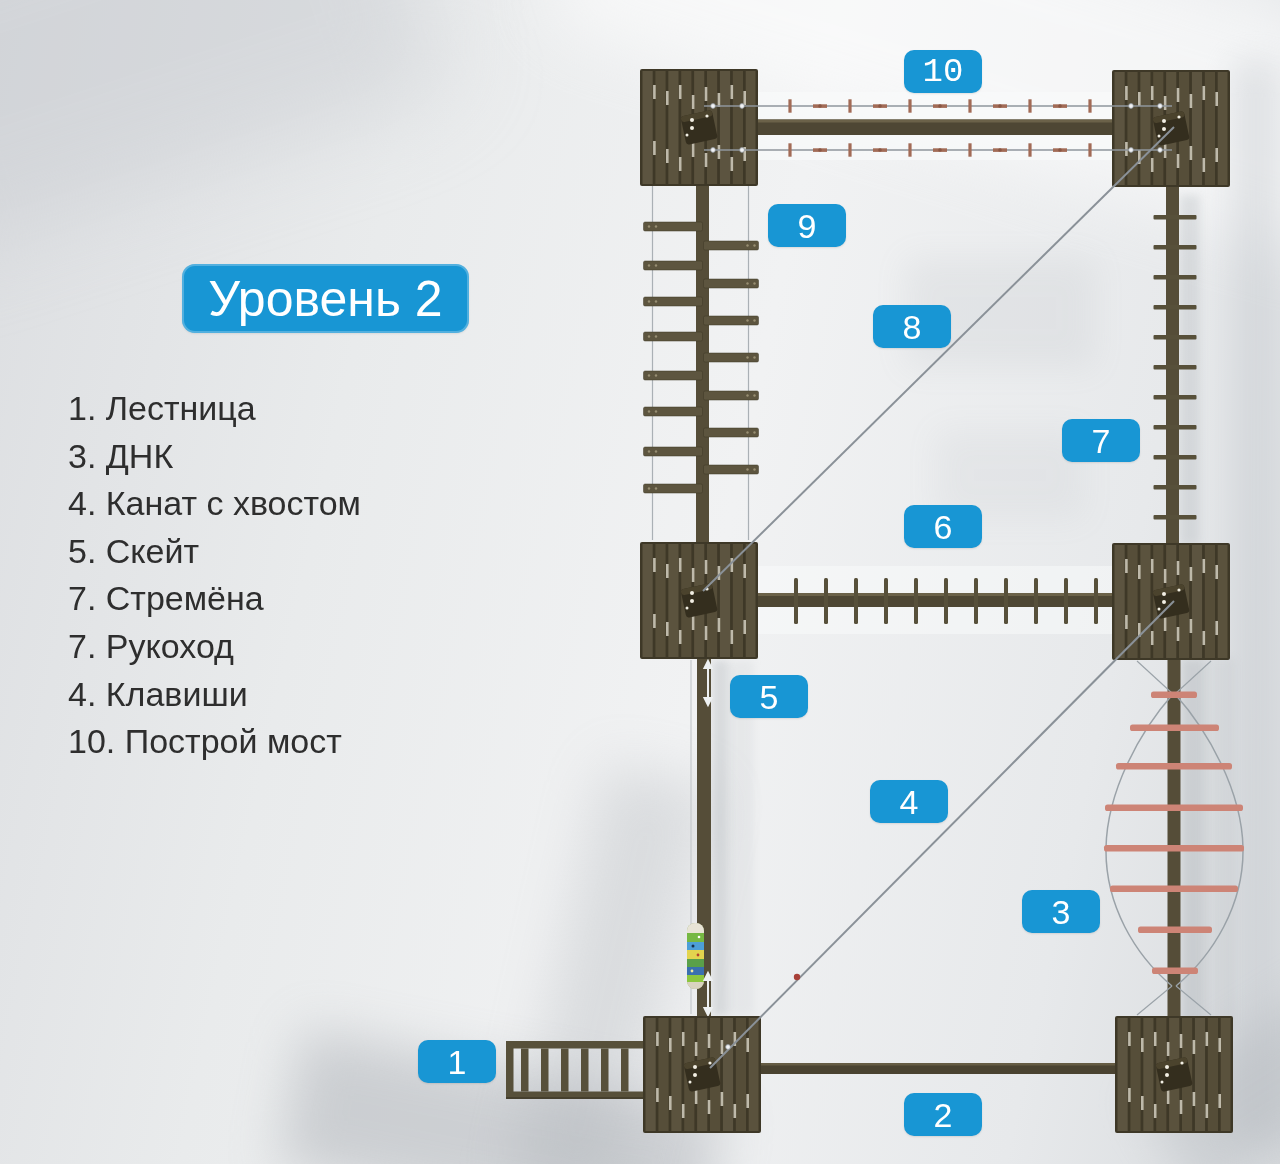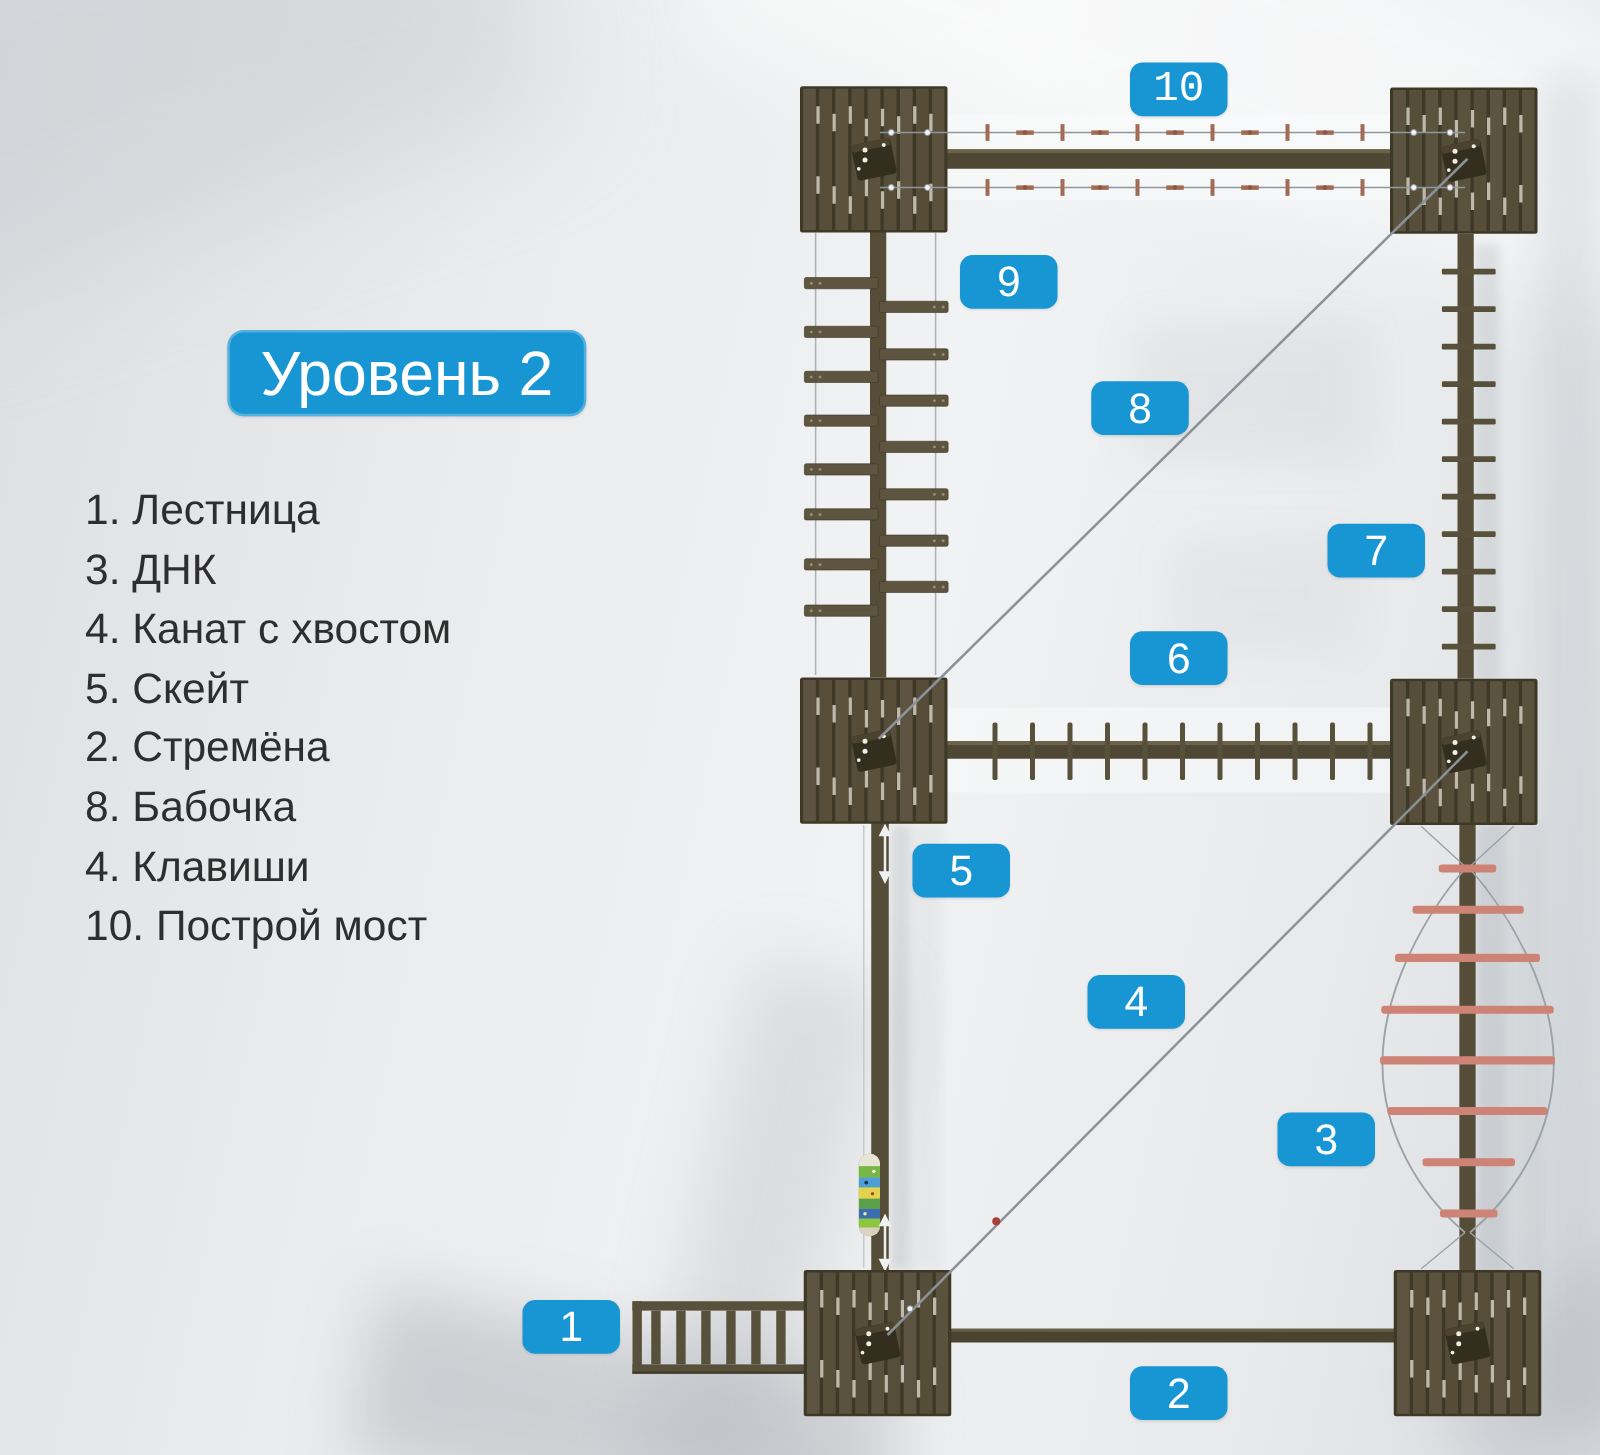"2. Стремёна" div { text: 2 -> 7 }
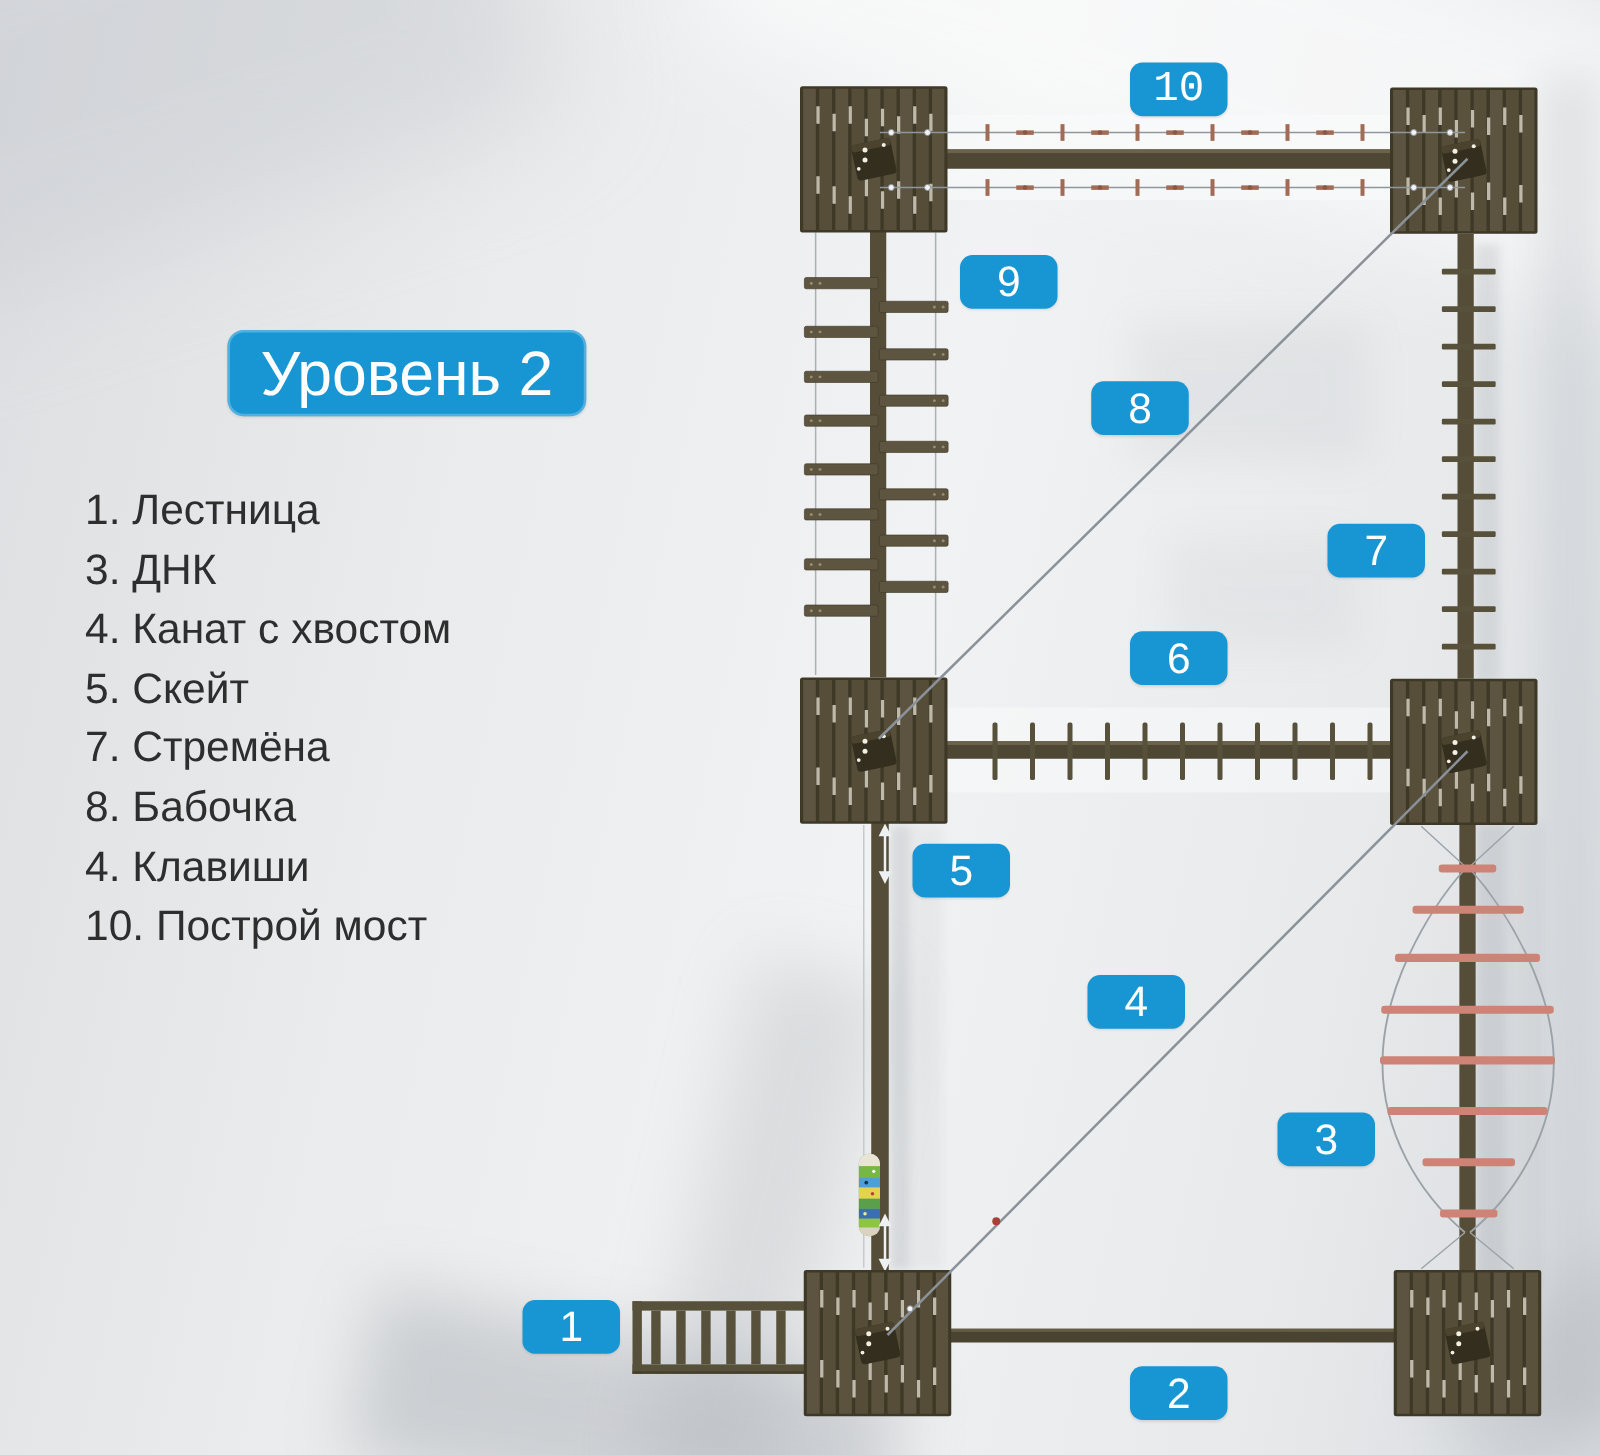"7. Рукоход" div { html: none -> <div>7. Рукоход</div> }
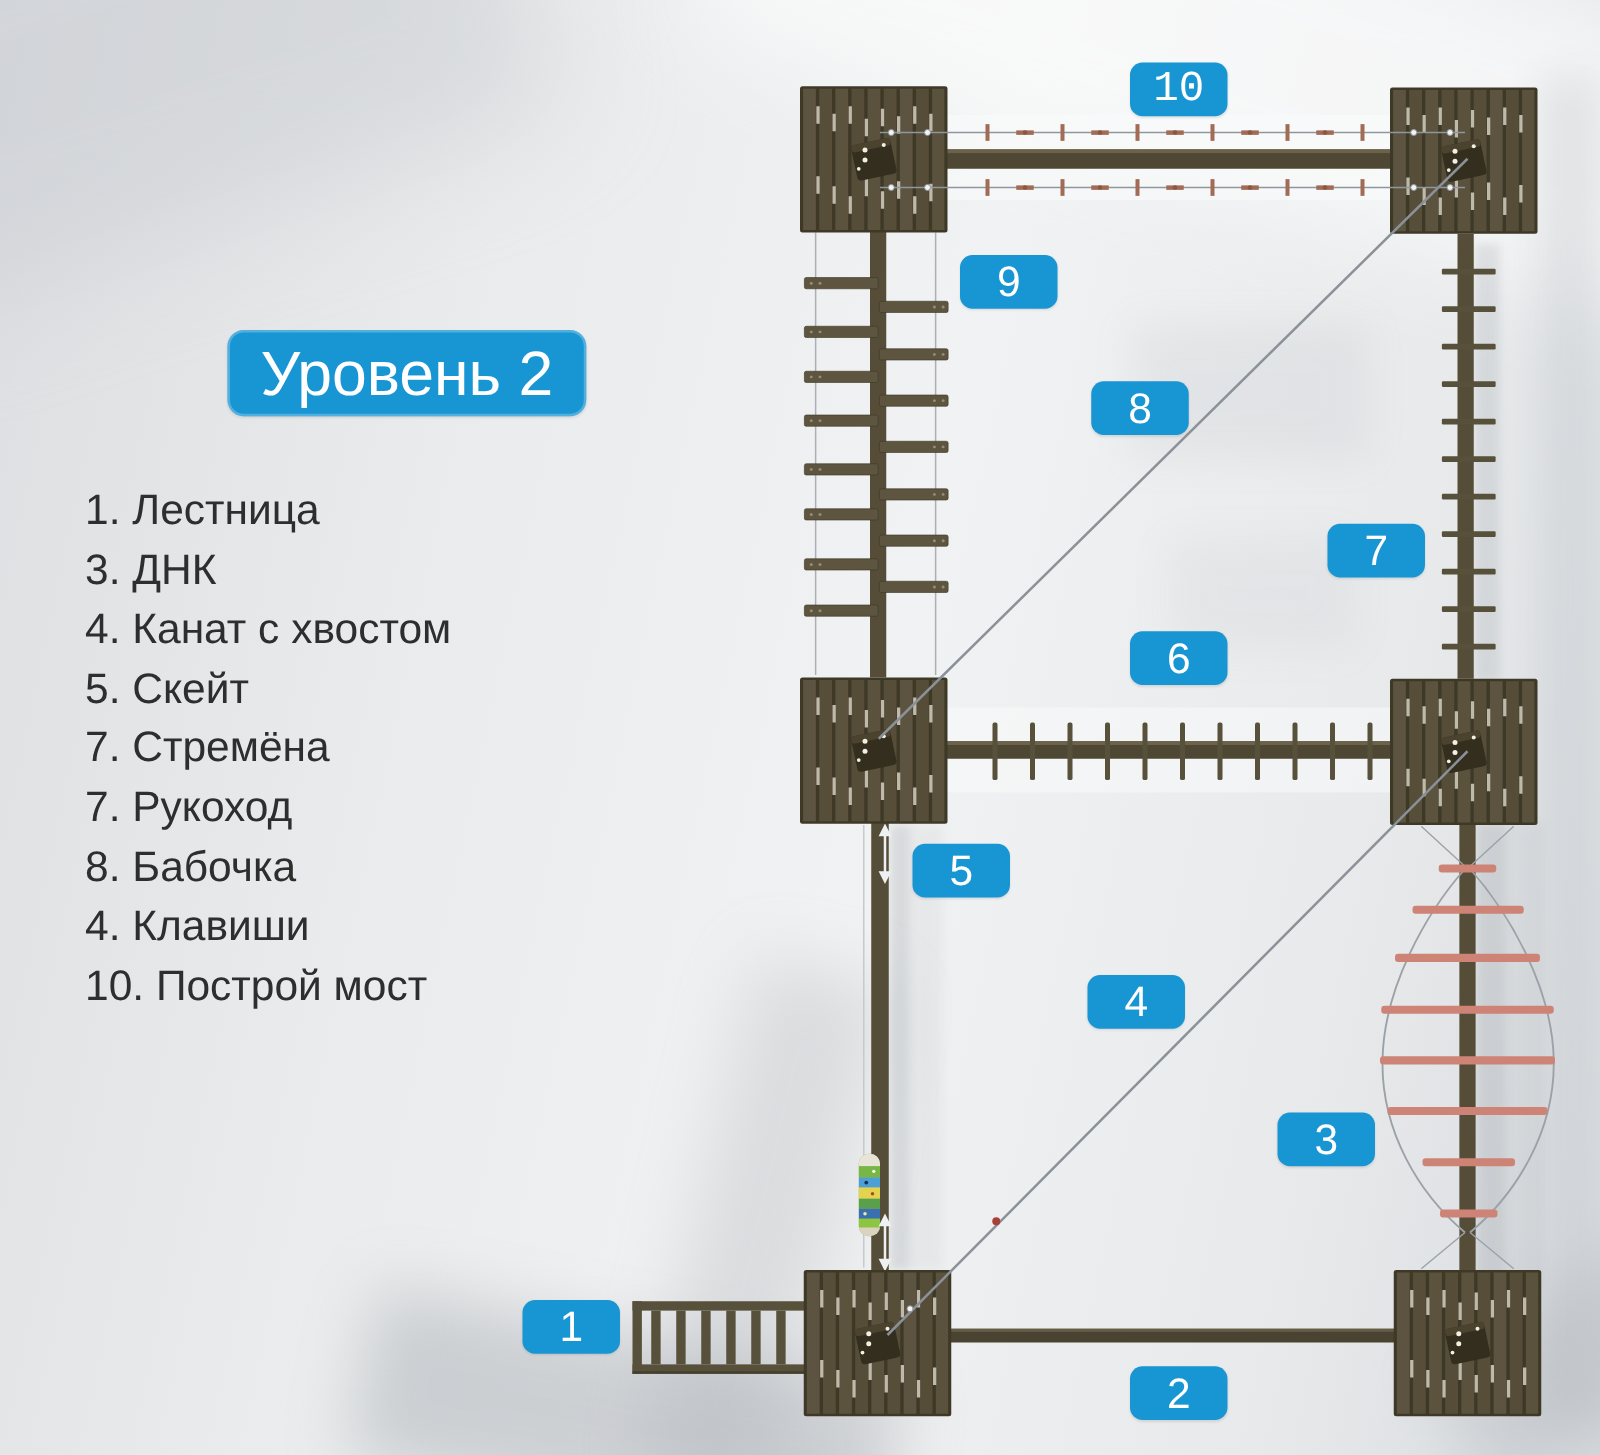"8. Бабочка" div { html: <div>8. Бабочка</div> -> none }
